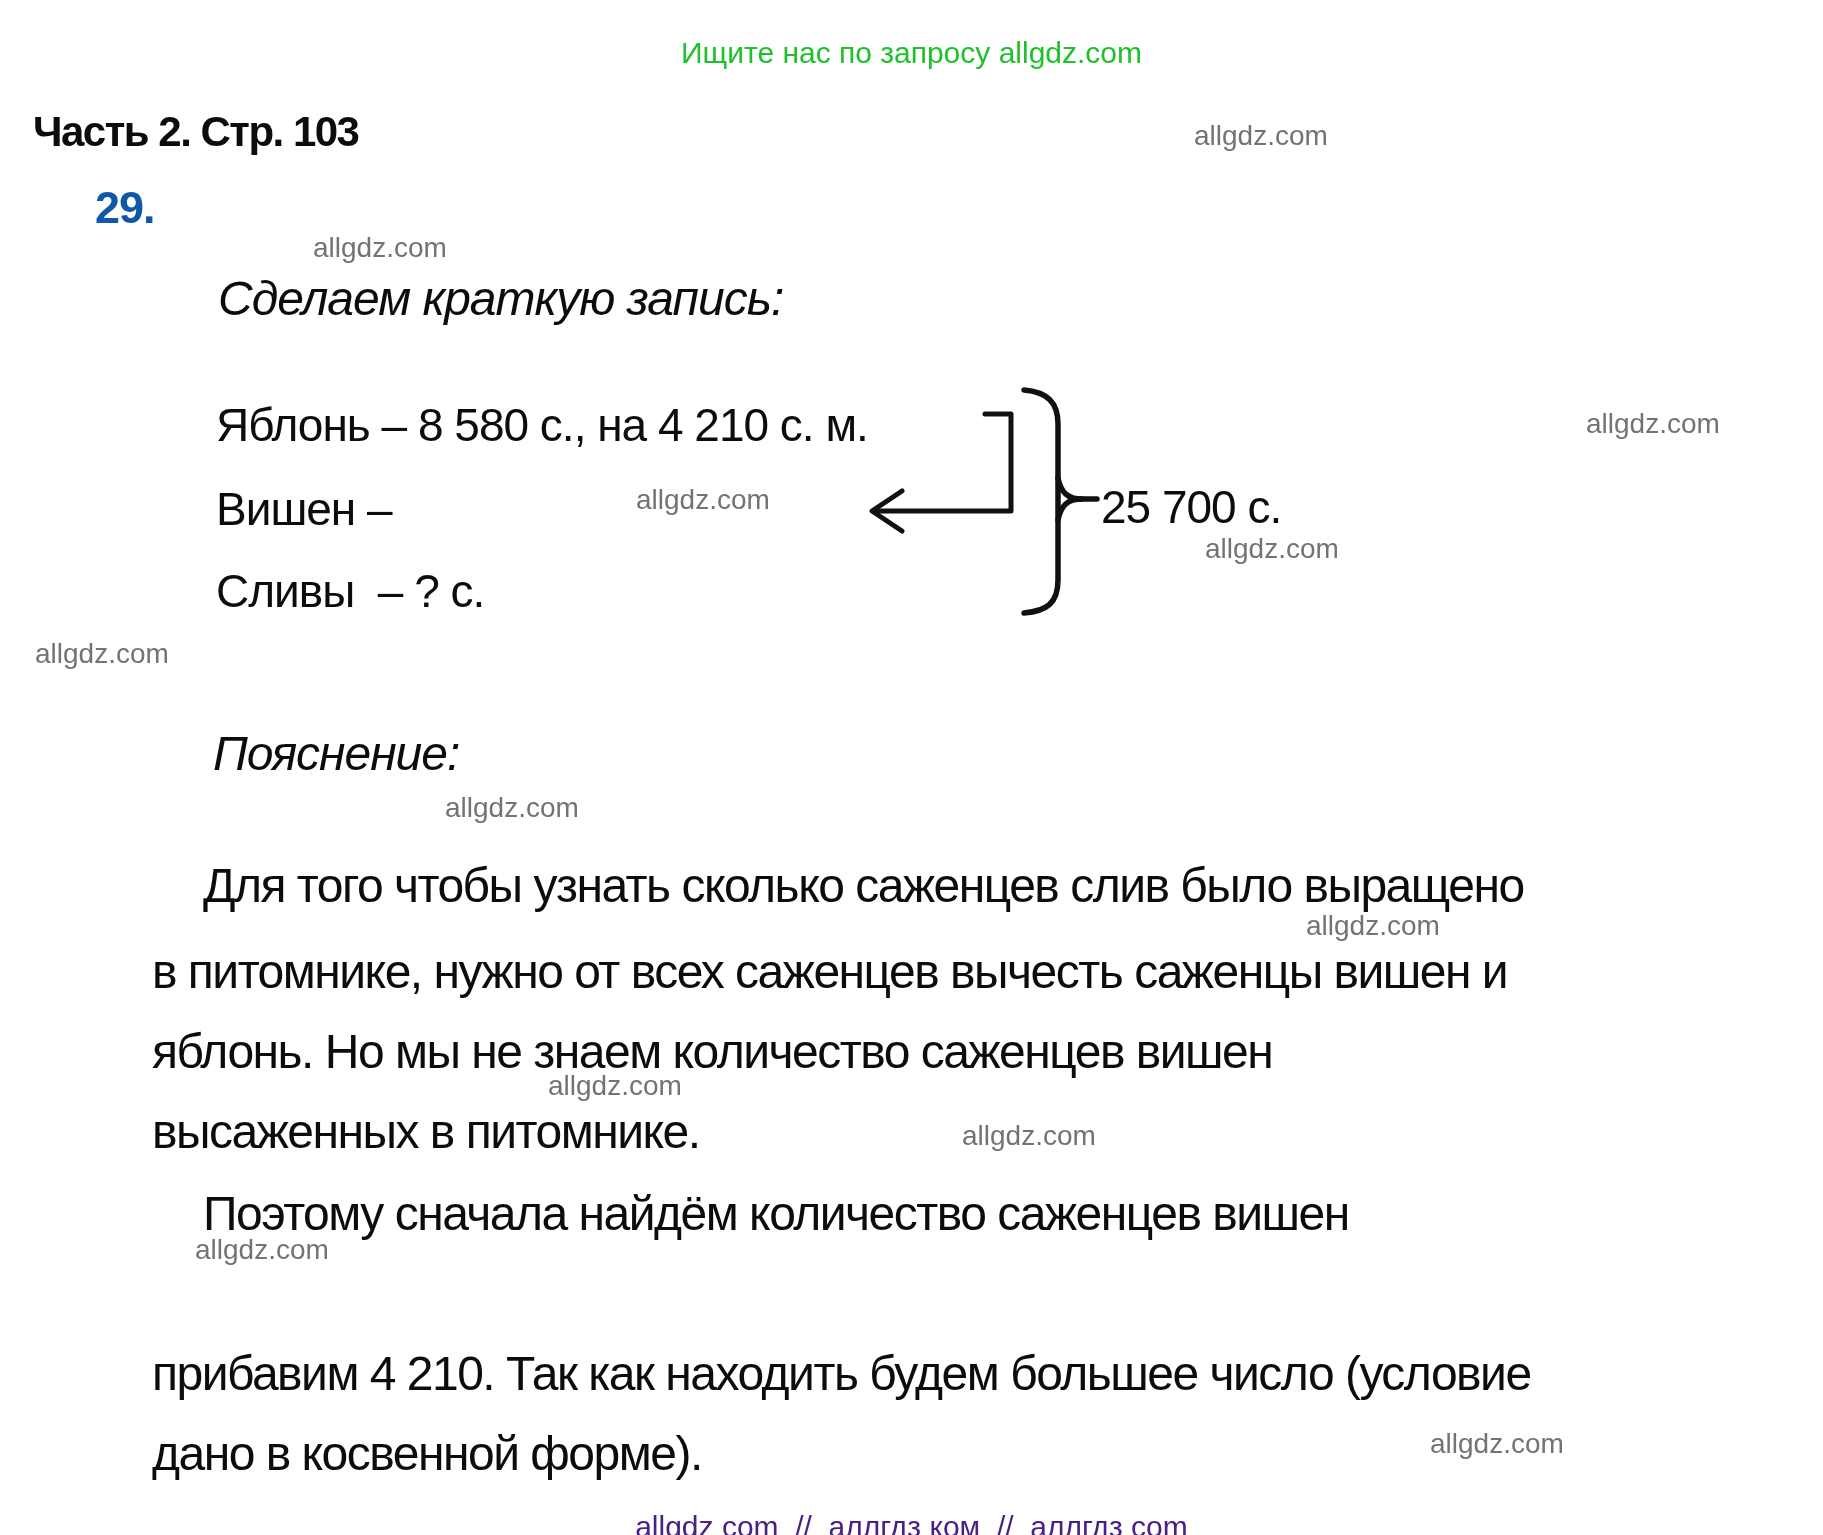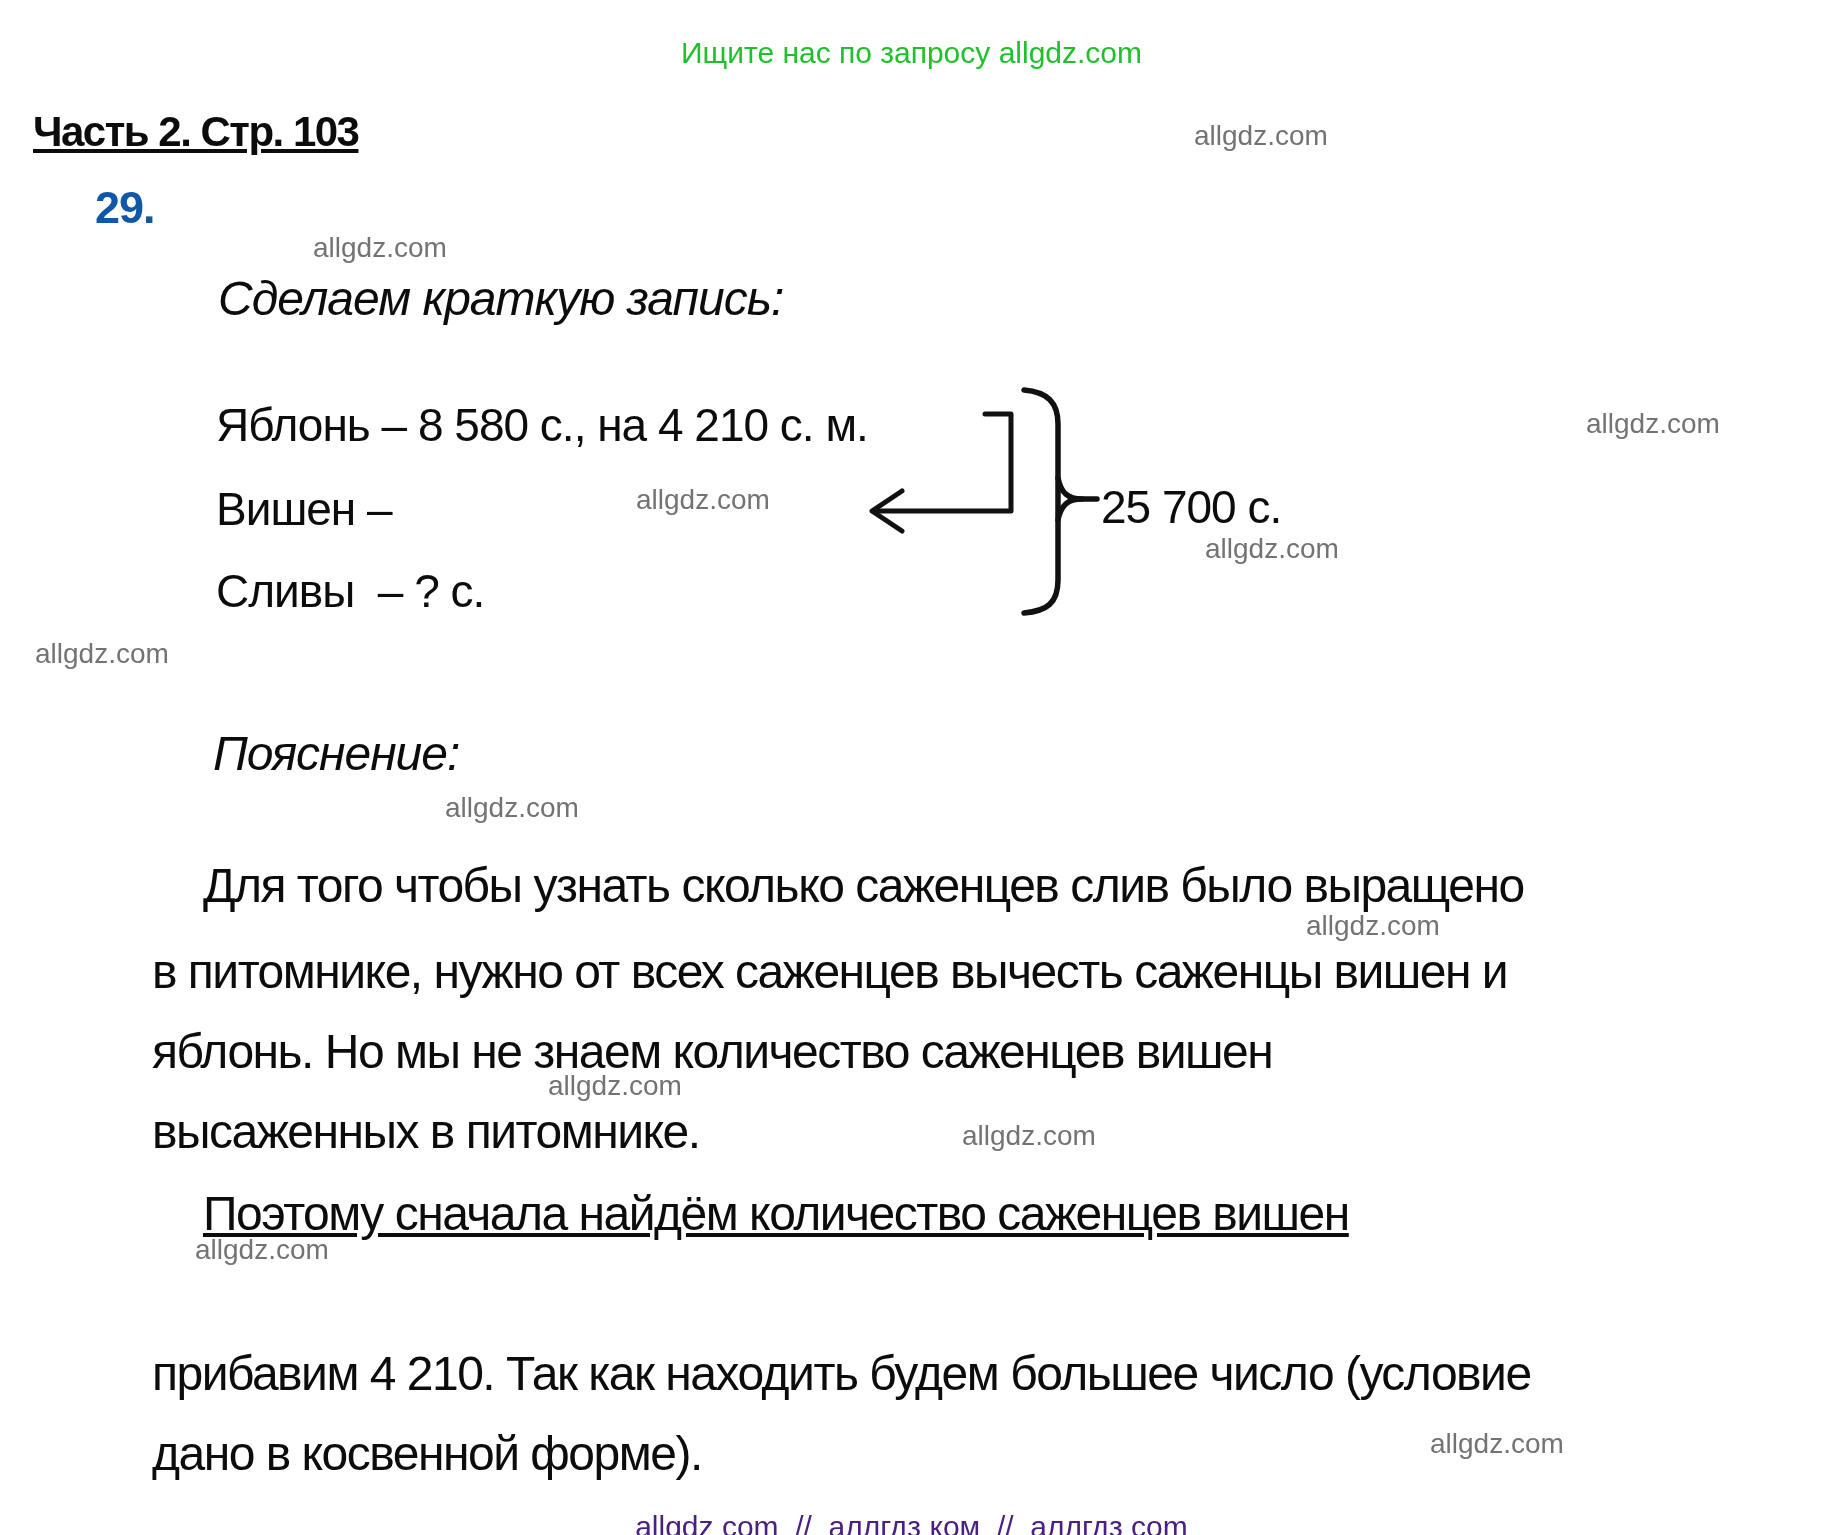"Часть 2. Стр. 103" .part-title { text-decoration: underline -> none }
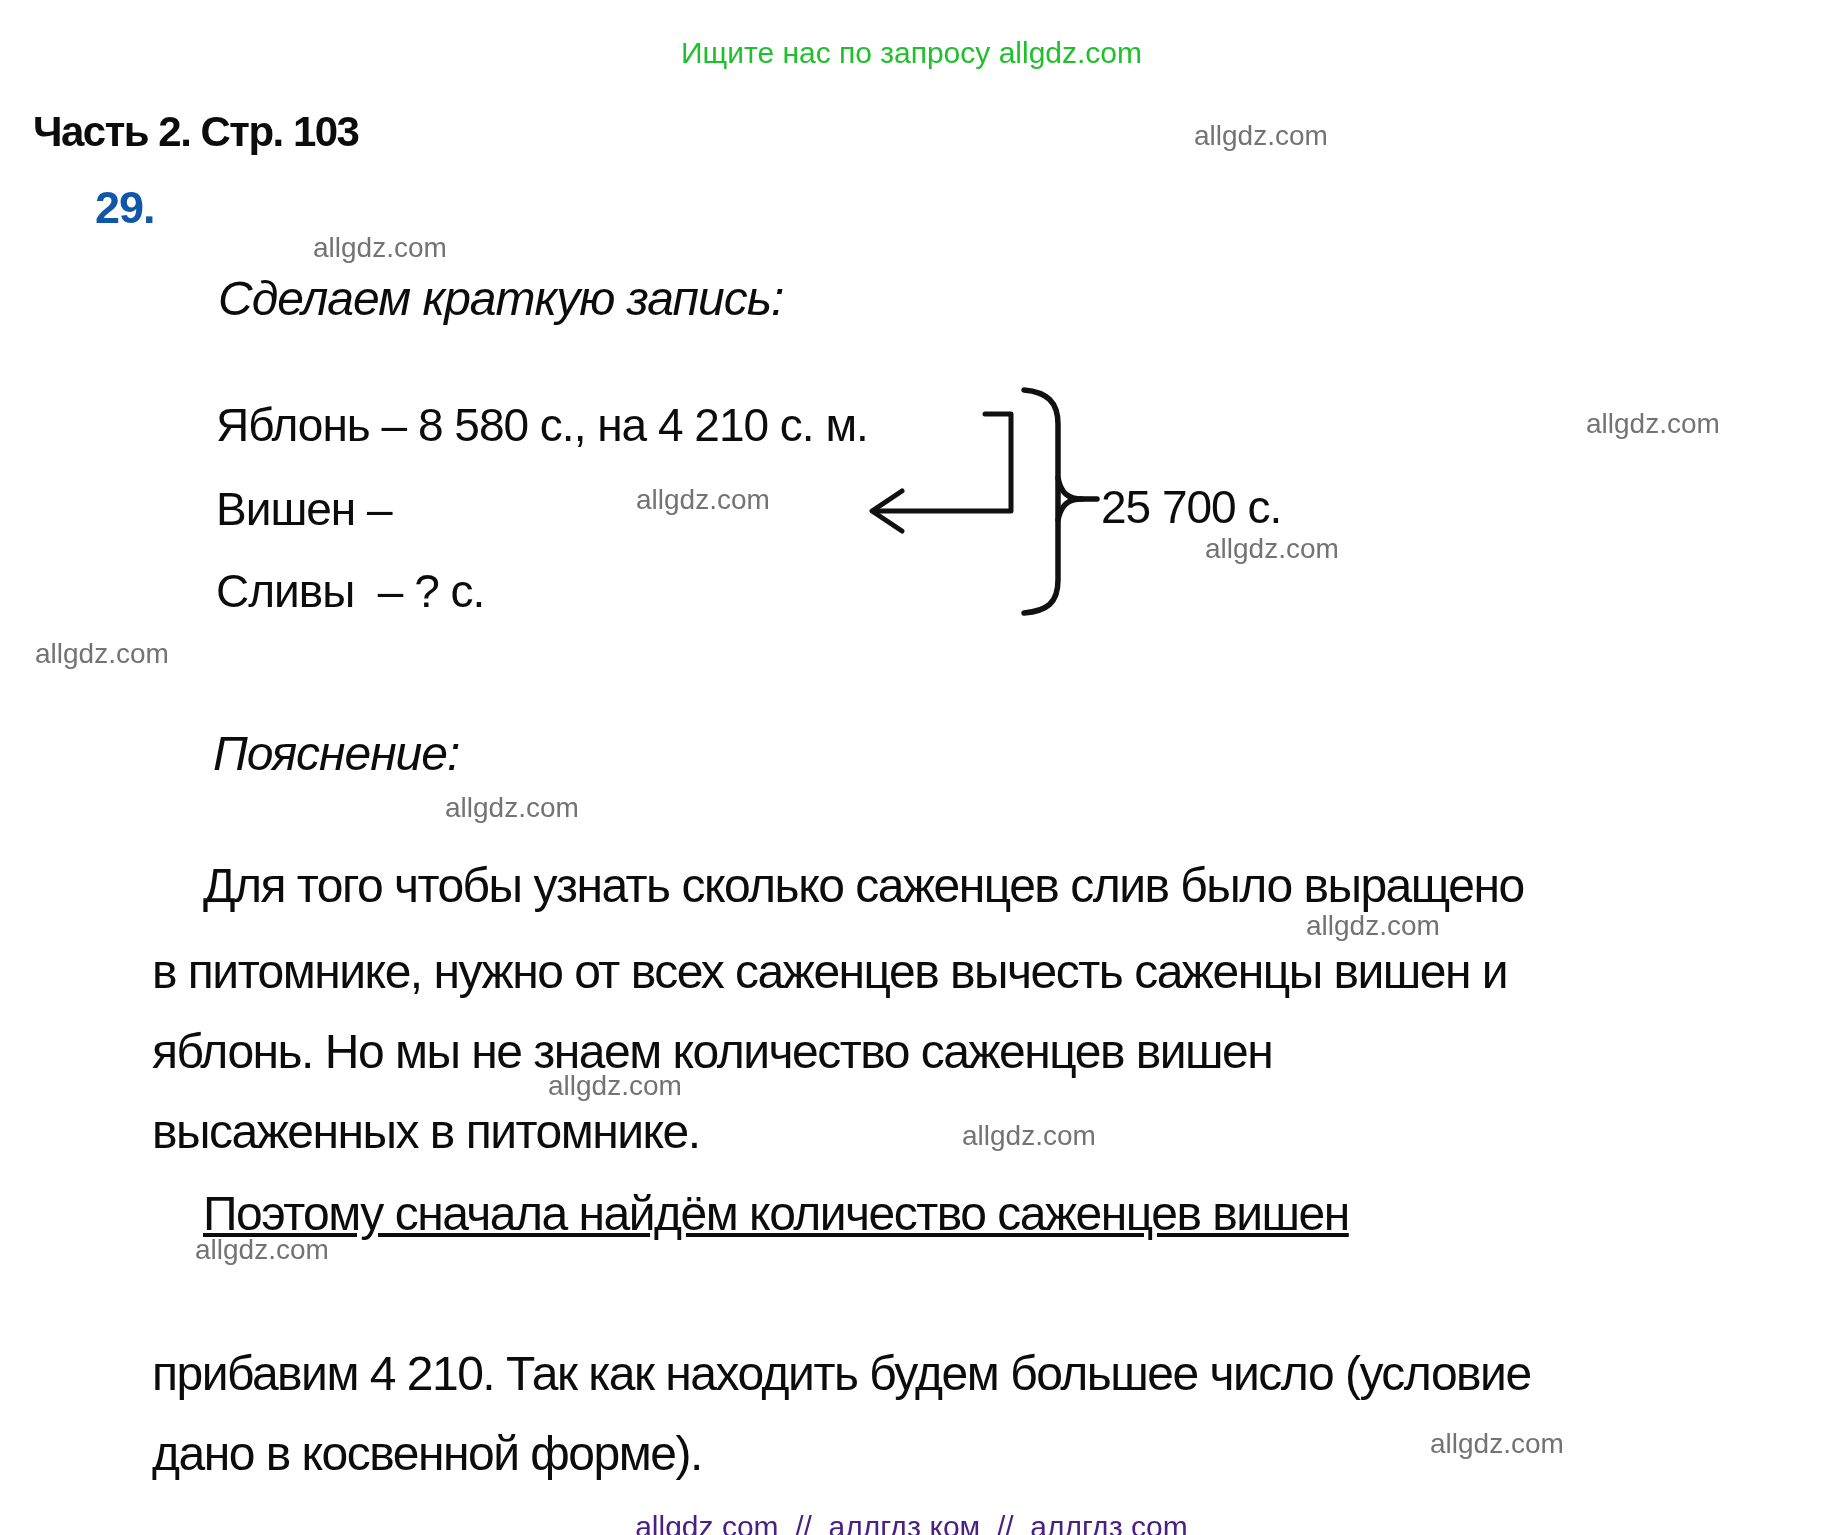"Поэтому сначала найдём количество" div.abs { text-decoration: underline -> none }
